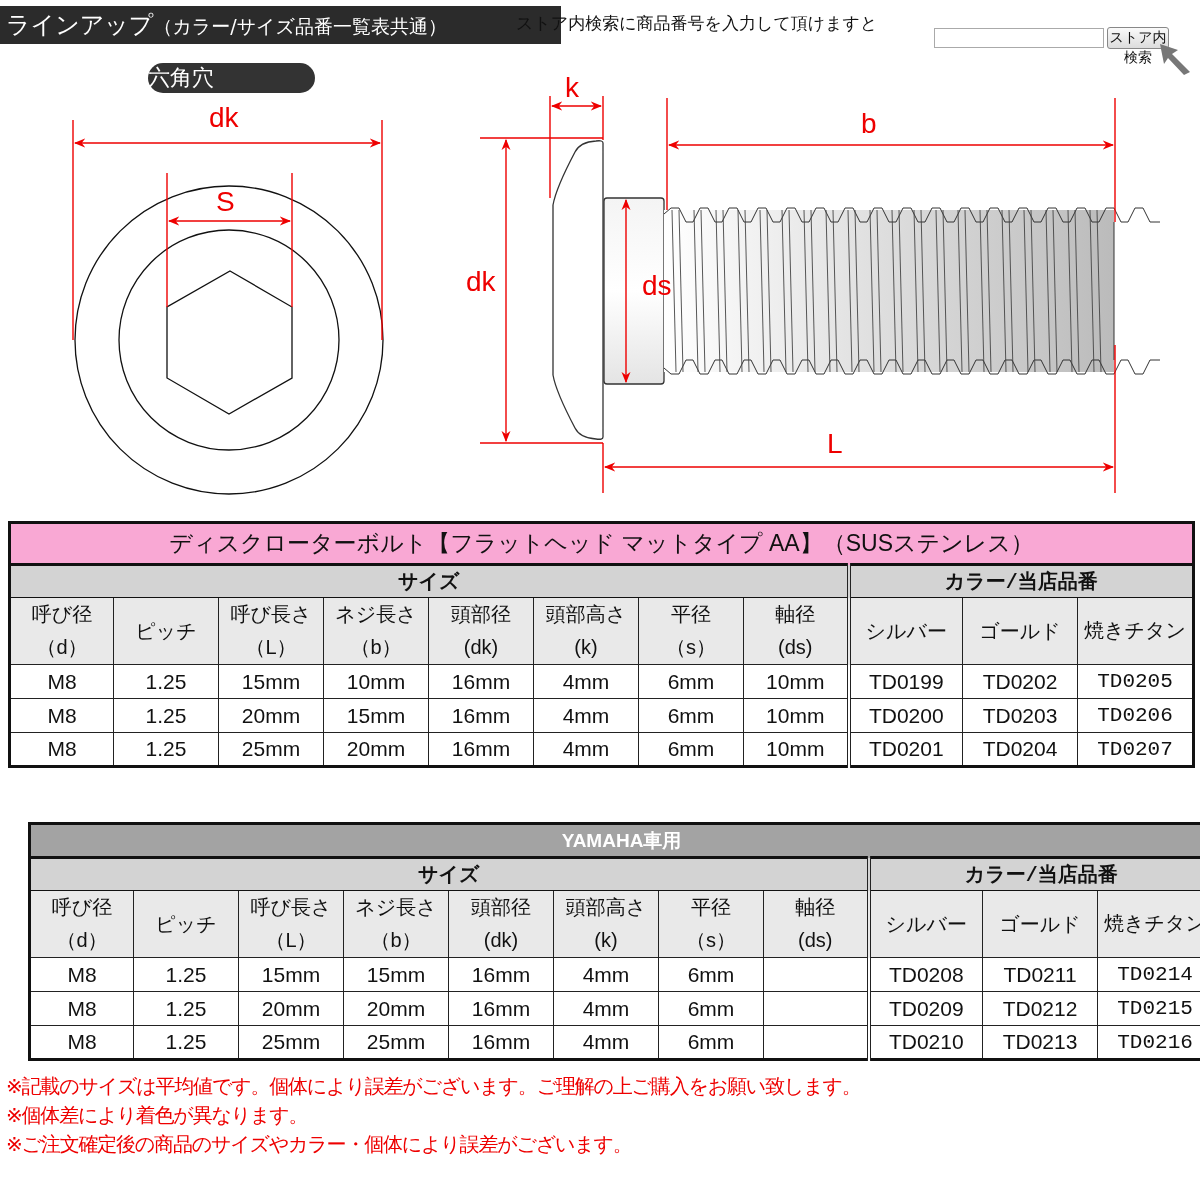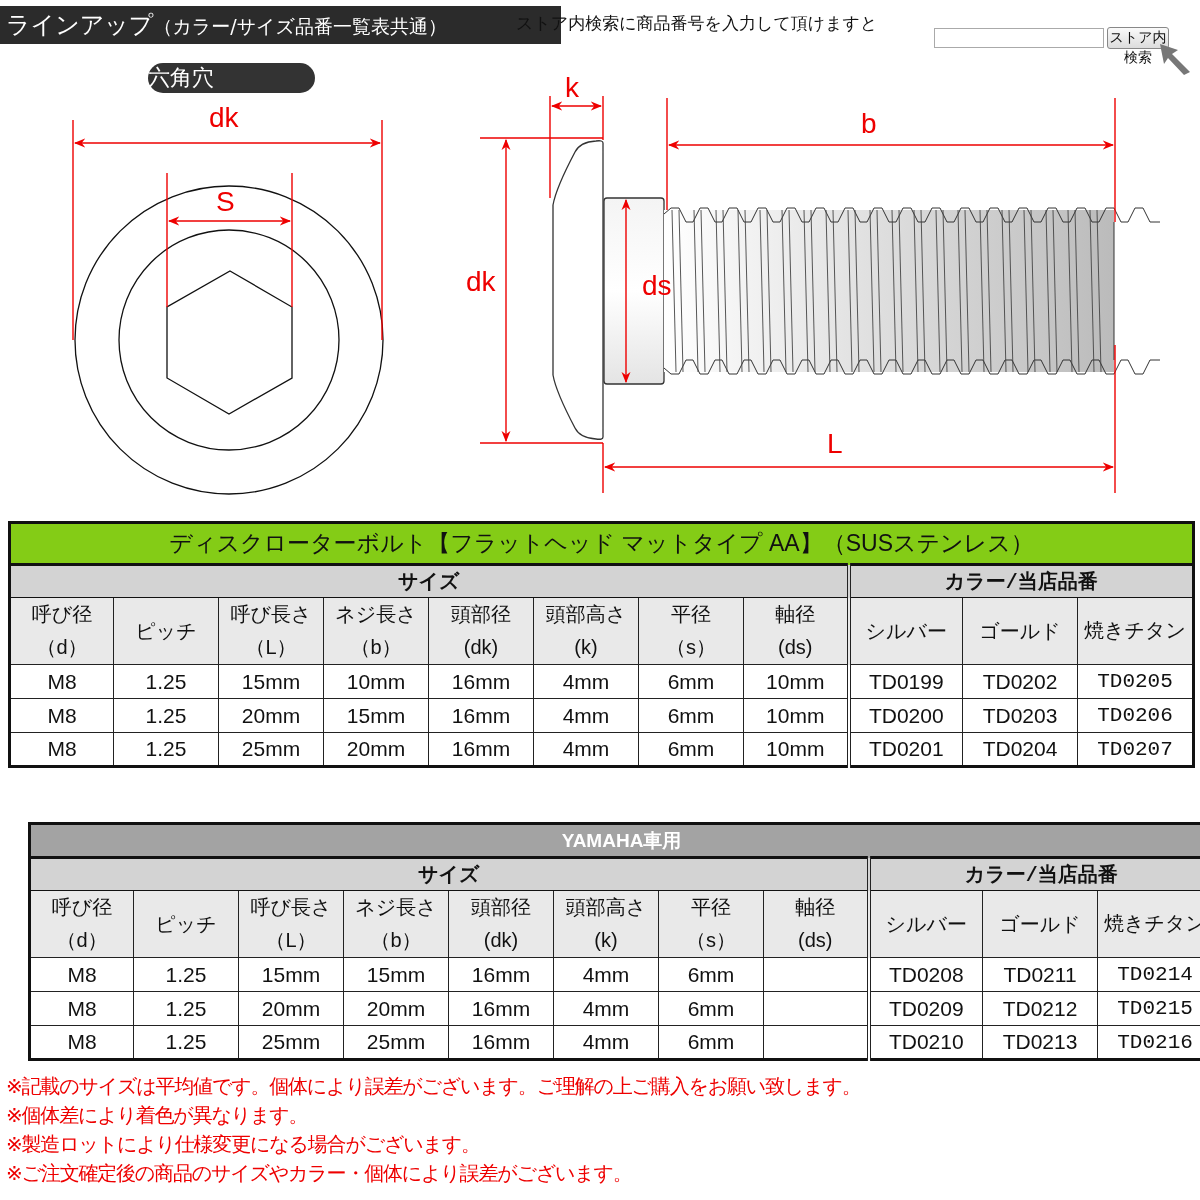"ディスクローターボルト【フラットヘッド マットタイプ AA】（SUSステンレス）" .spec-table .title-row td { background: #84cc16 -> #f9a8d4 }
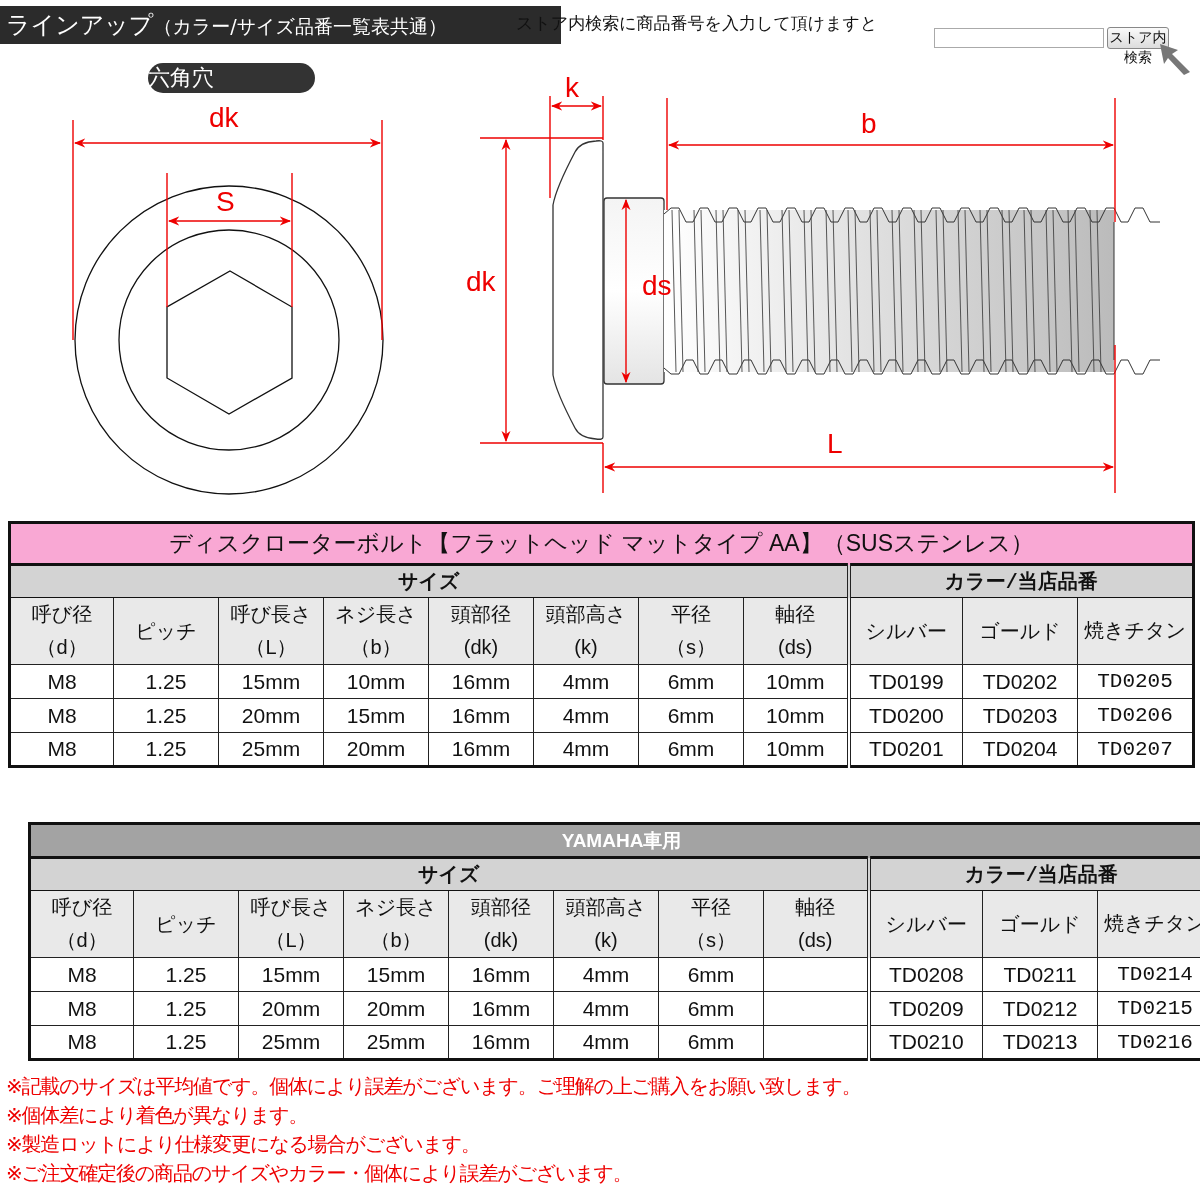"※製造ロットにより仕様変更になる場合がございます。" div { html: <div>※製造ロットにより仕様変更になる場合がございます。</div> -> none }
